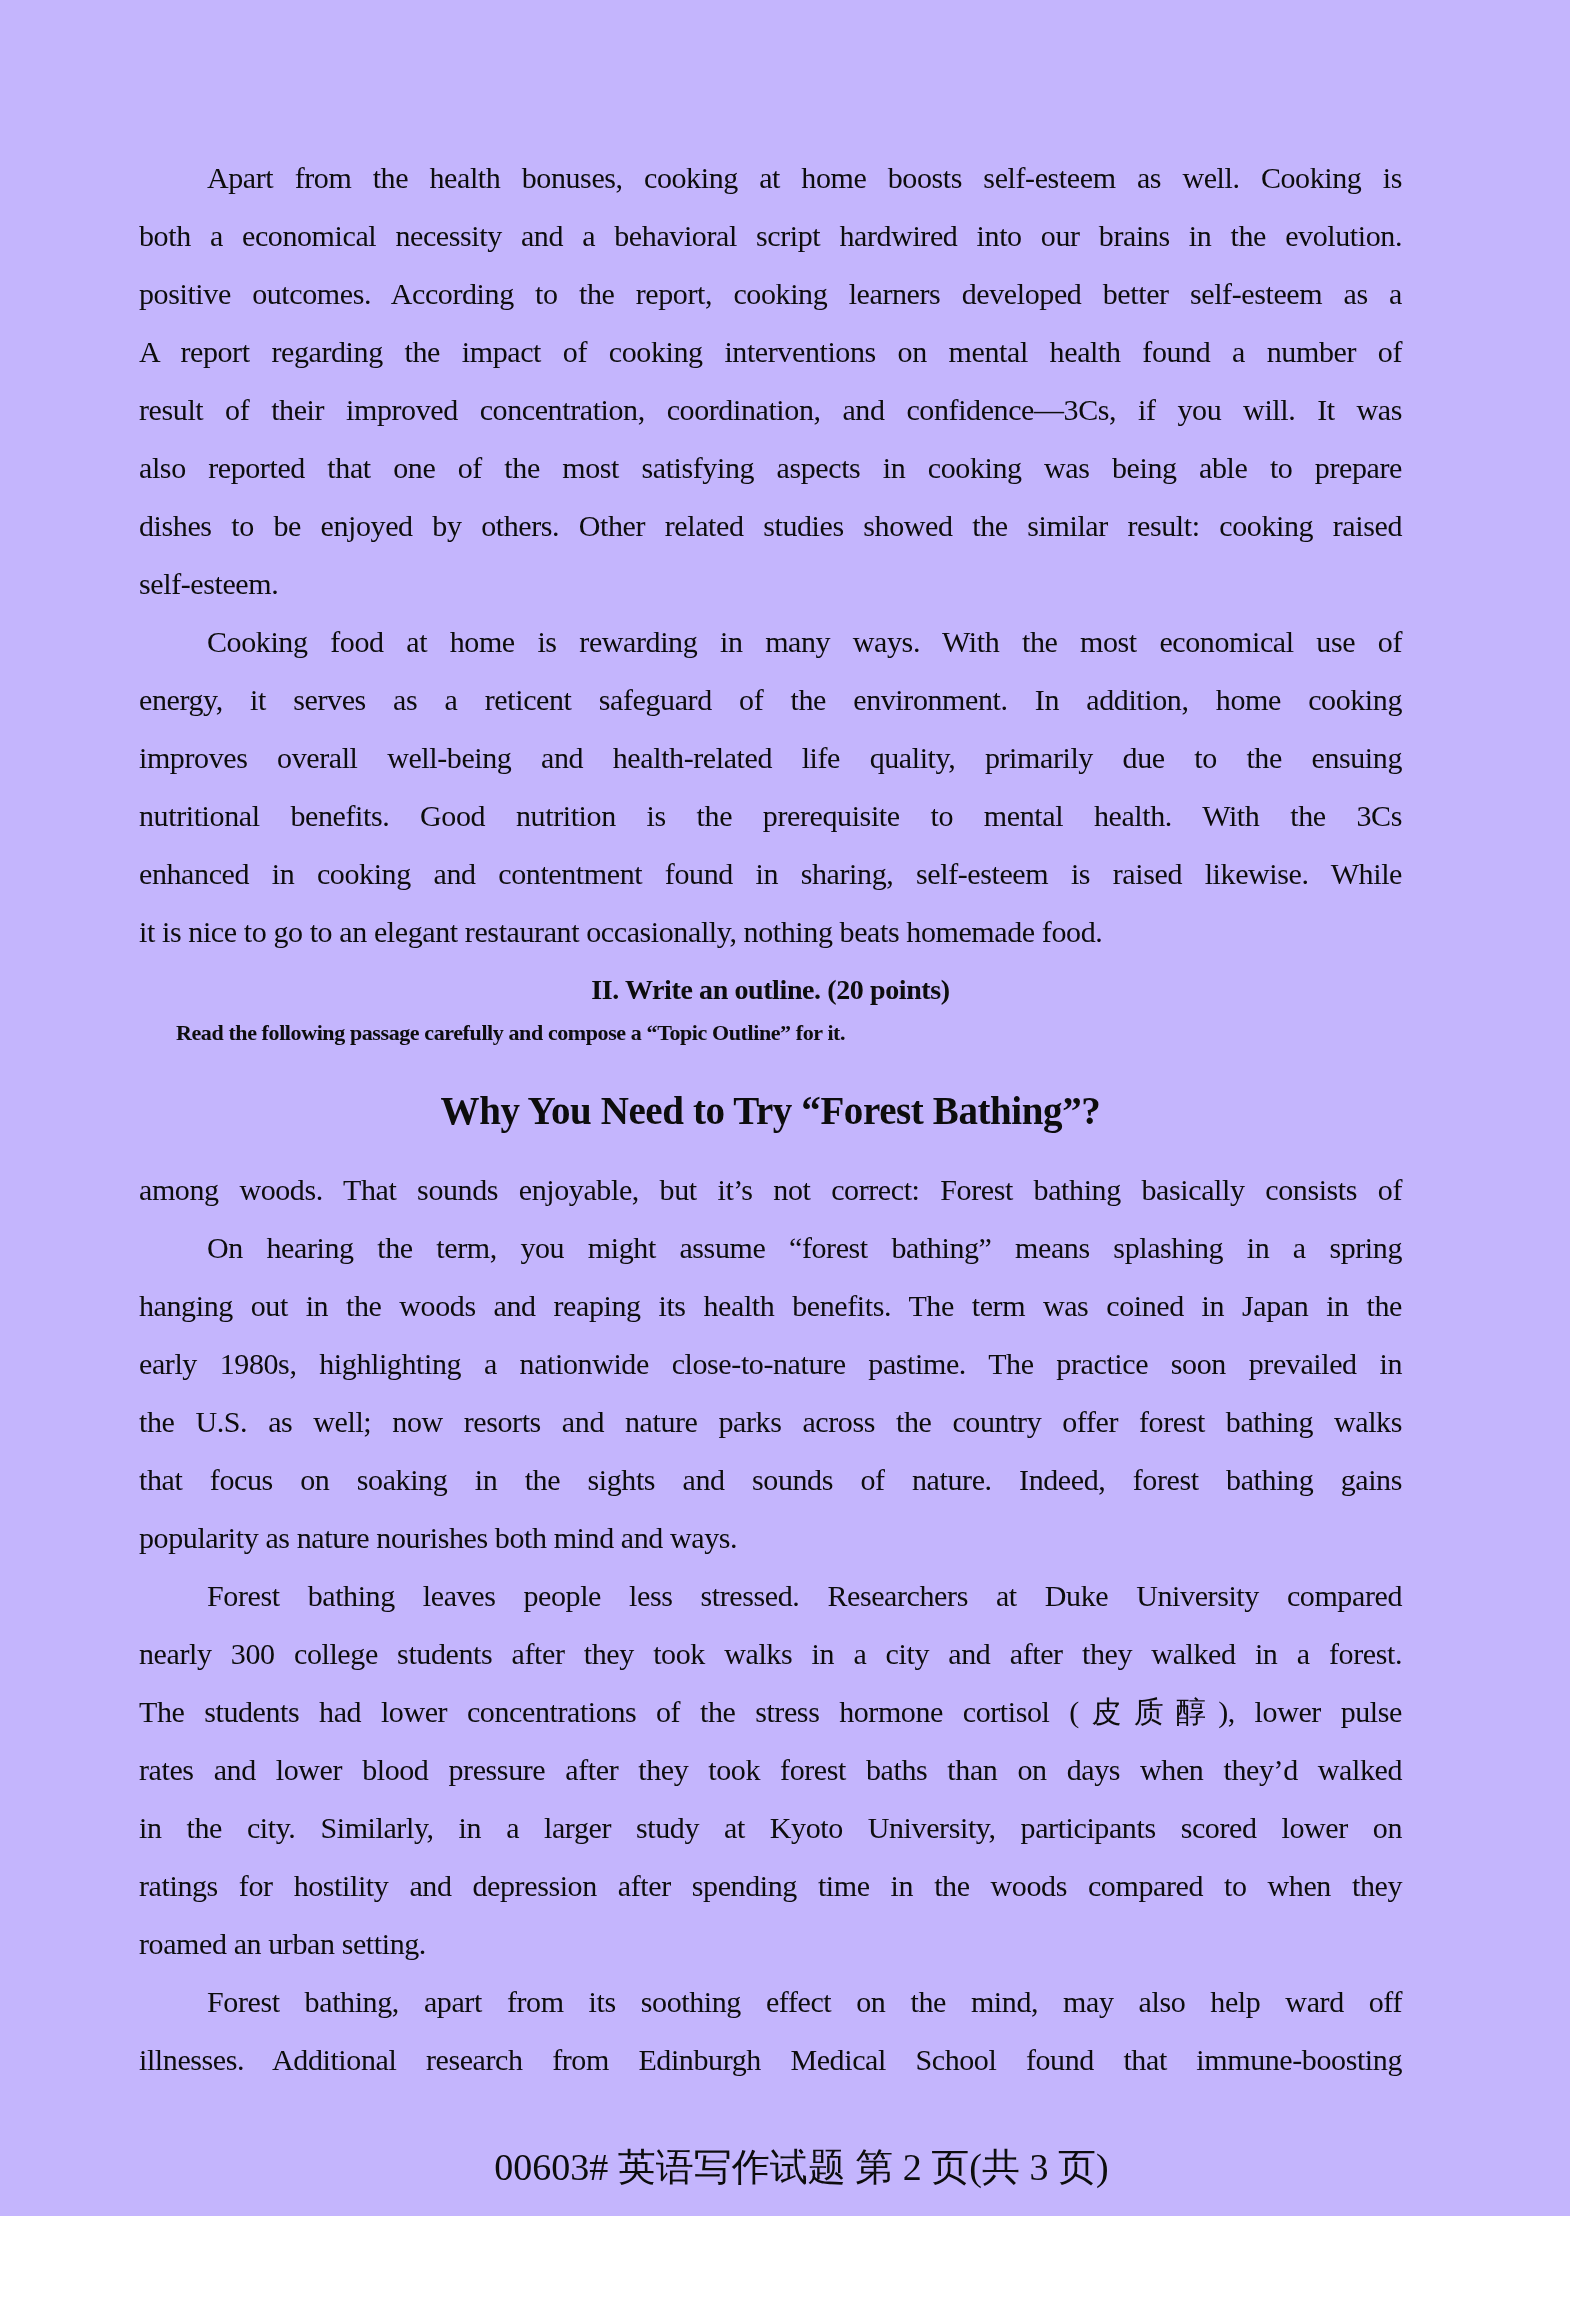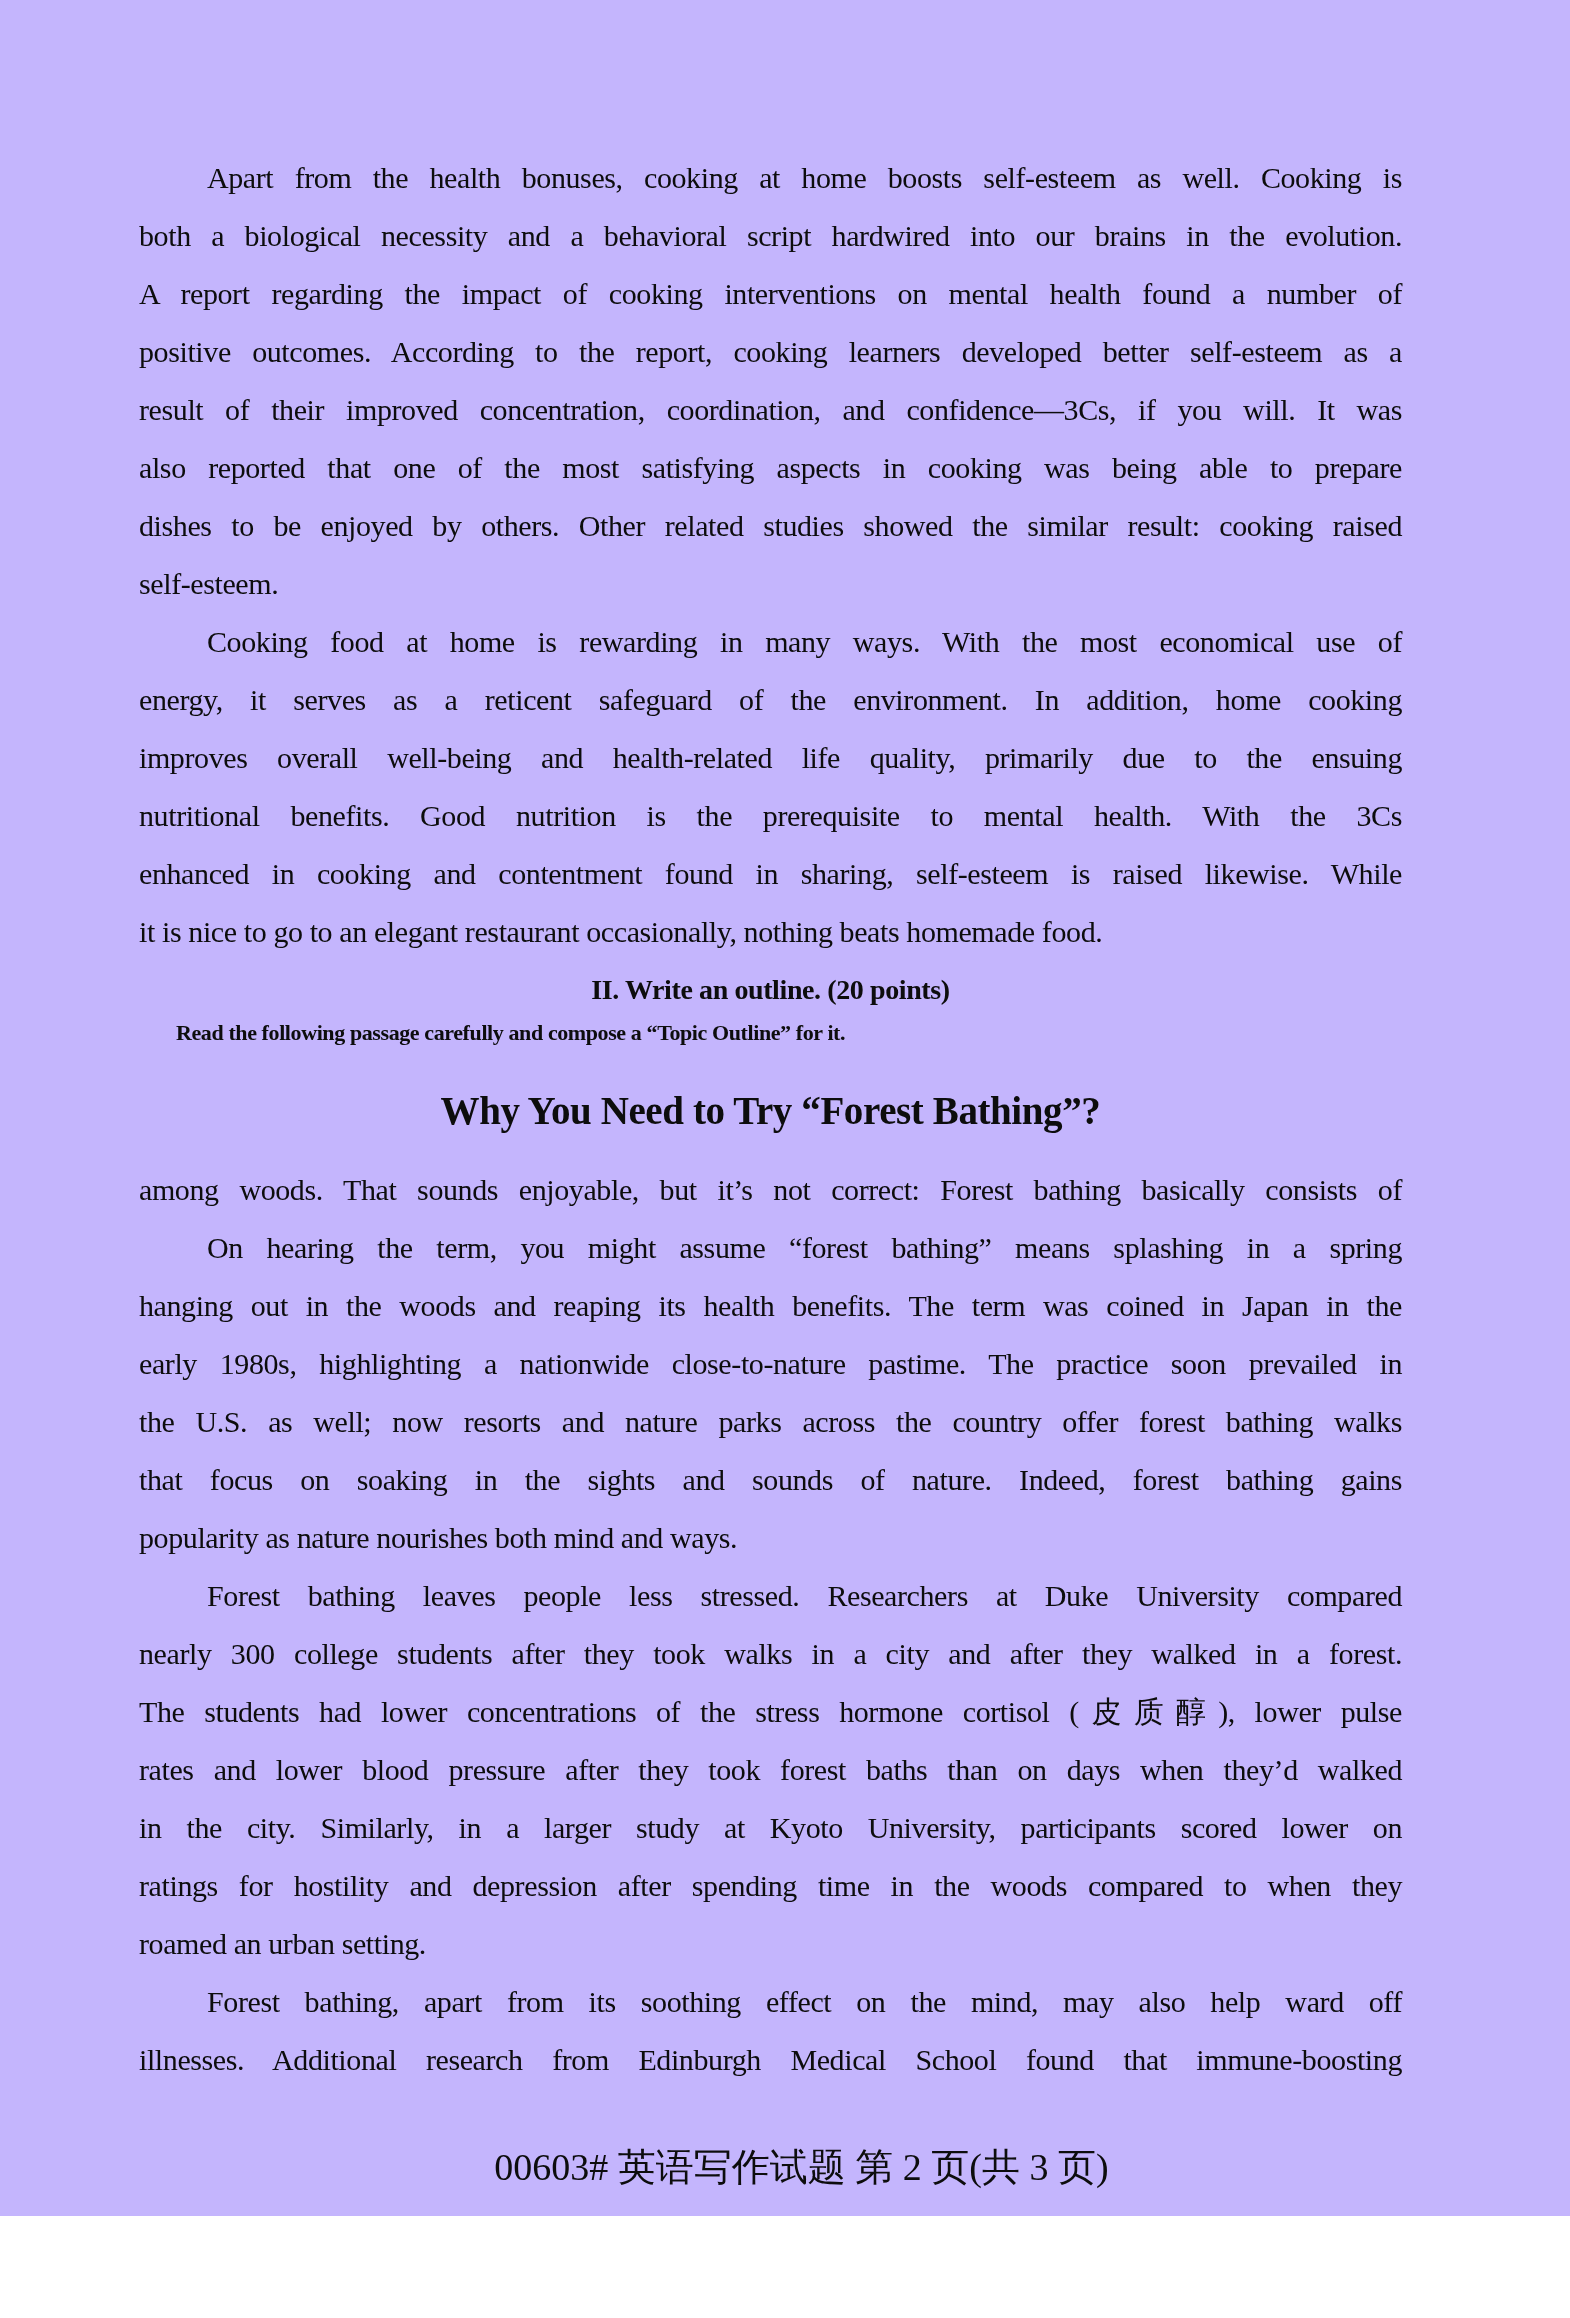"both a biological necessity and" div.line { text: biological -> economical }
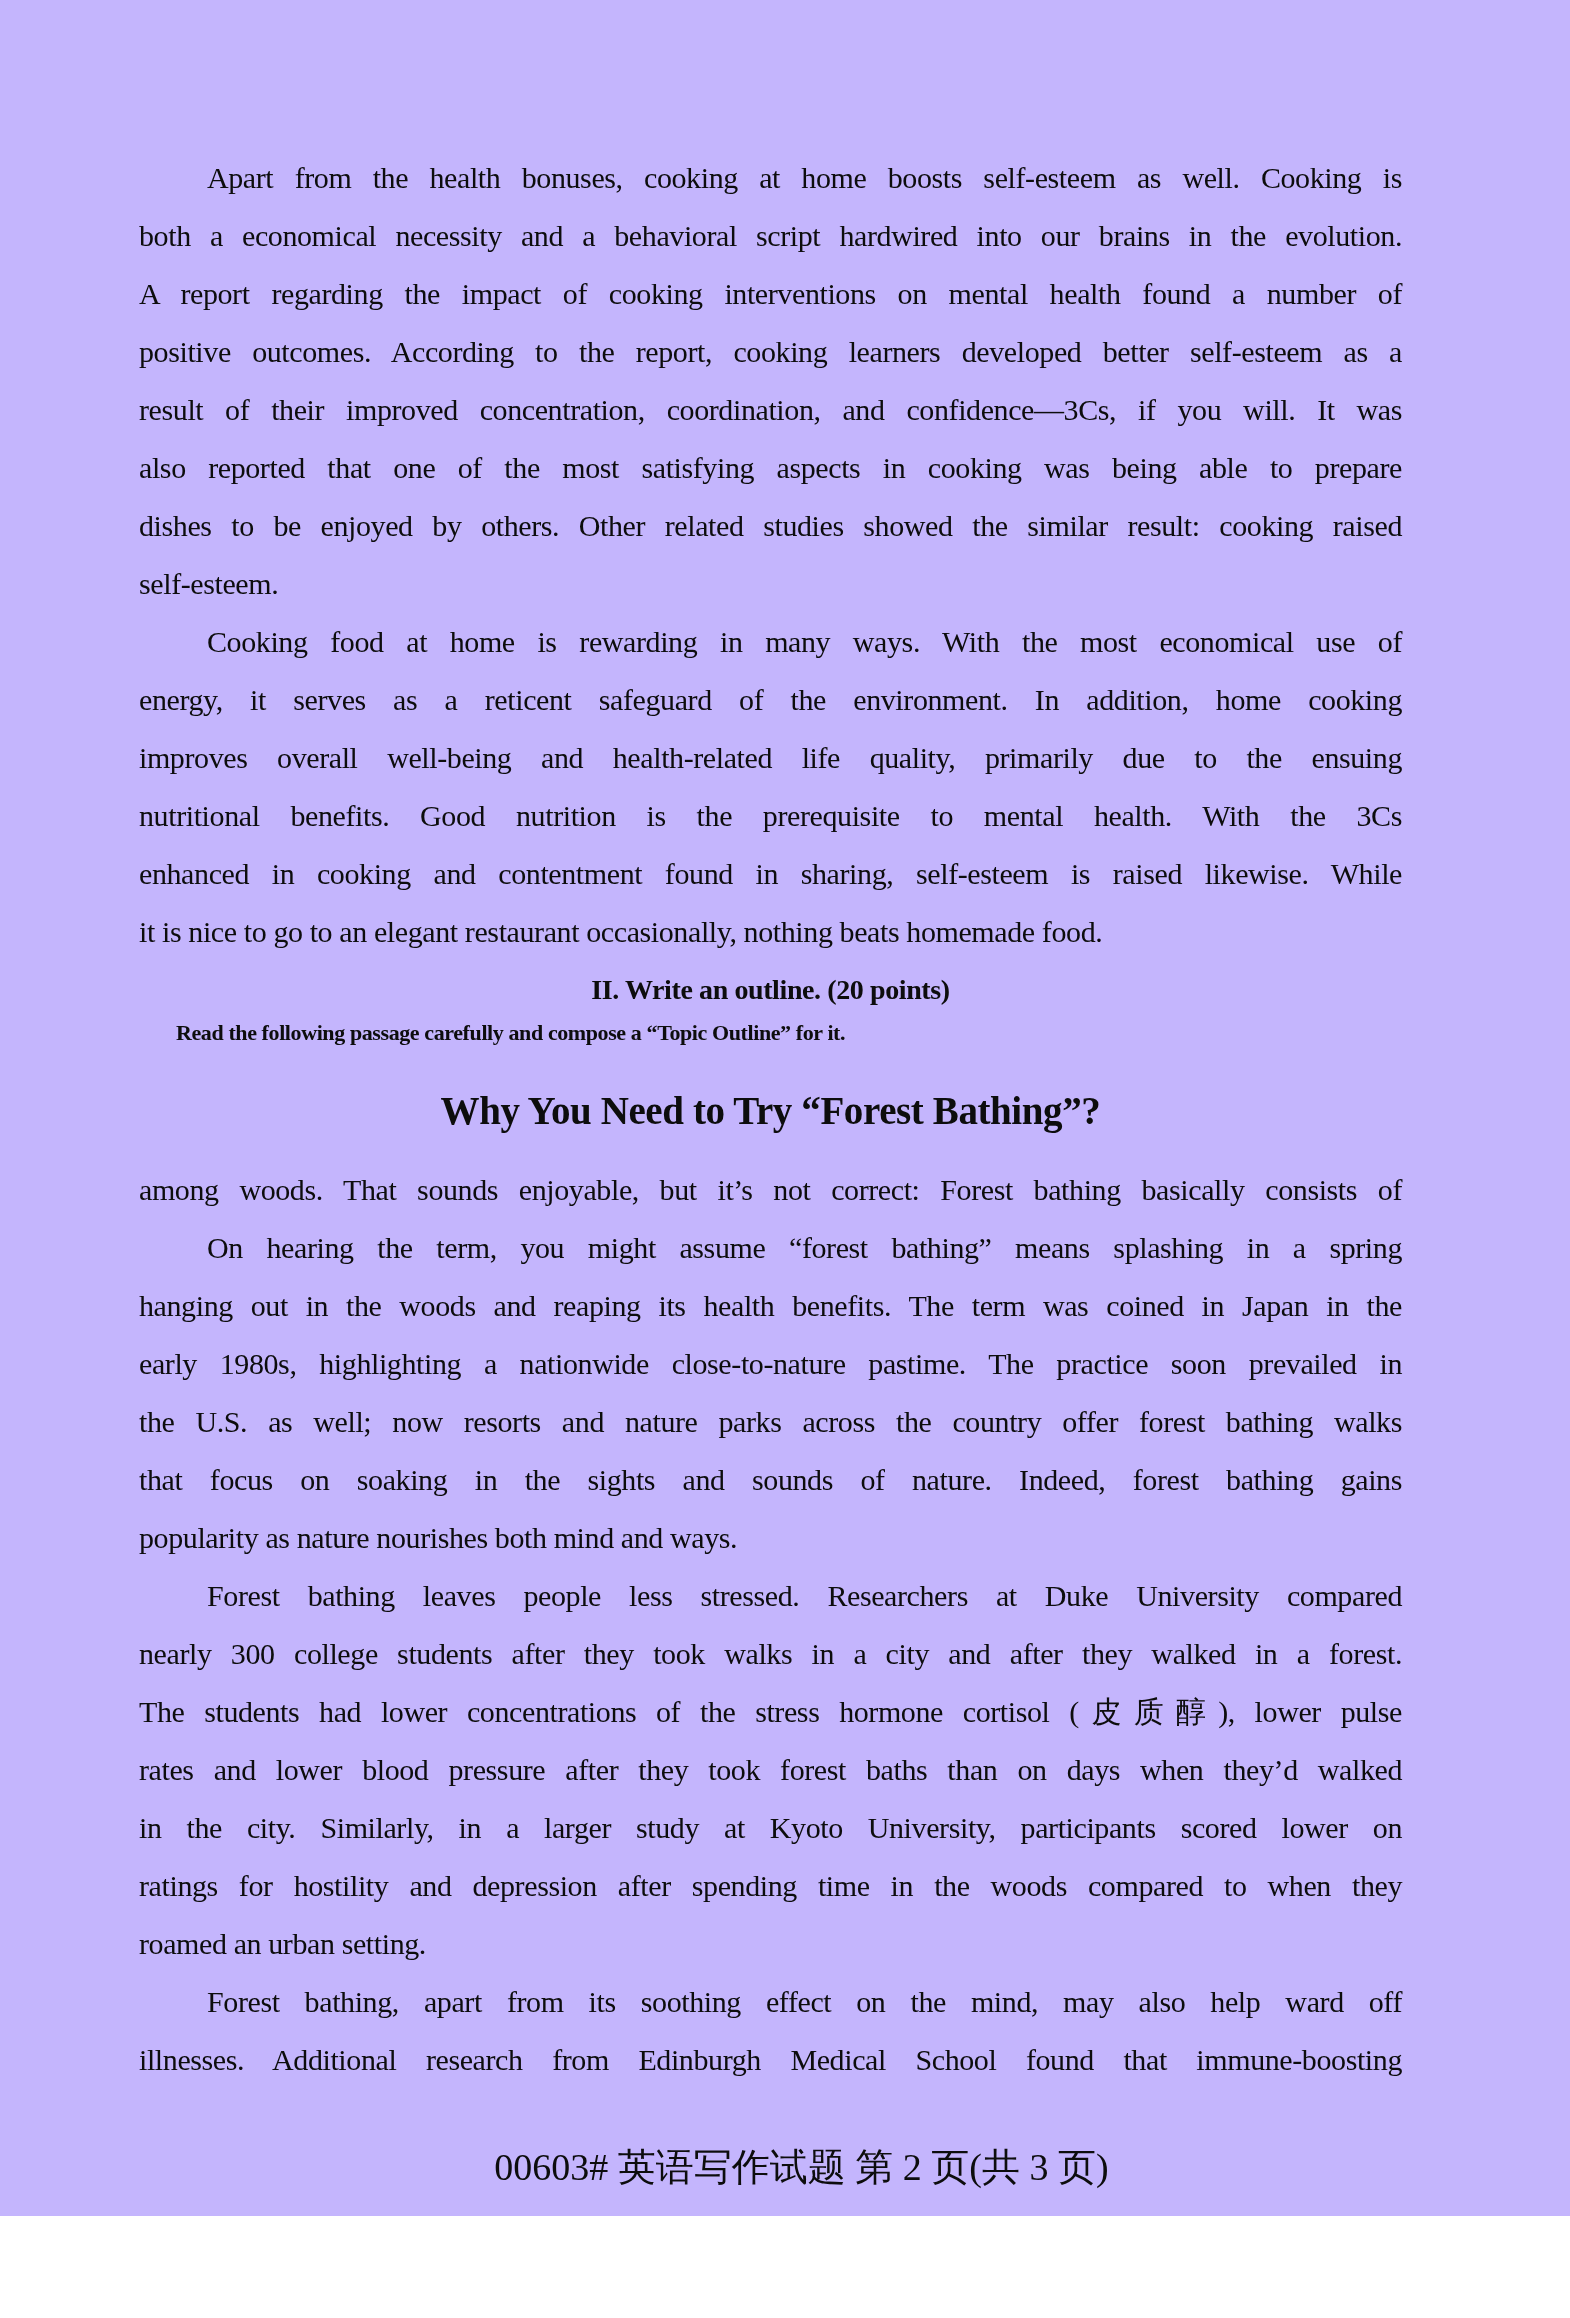"A report regarding the impact" div.line { order: before "positive outcomes. According to the" -> after "positive outcomes. According to the" }
